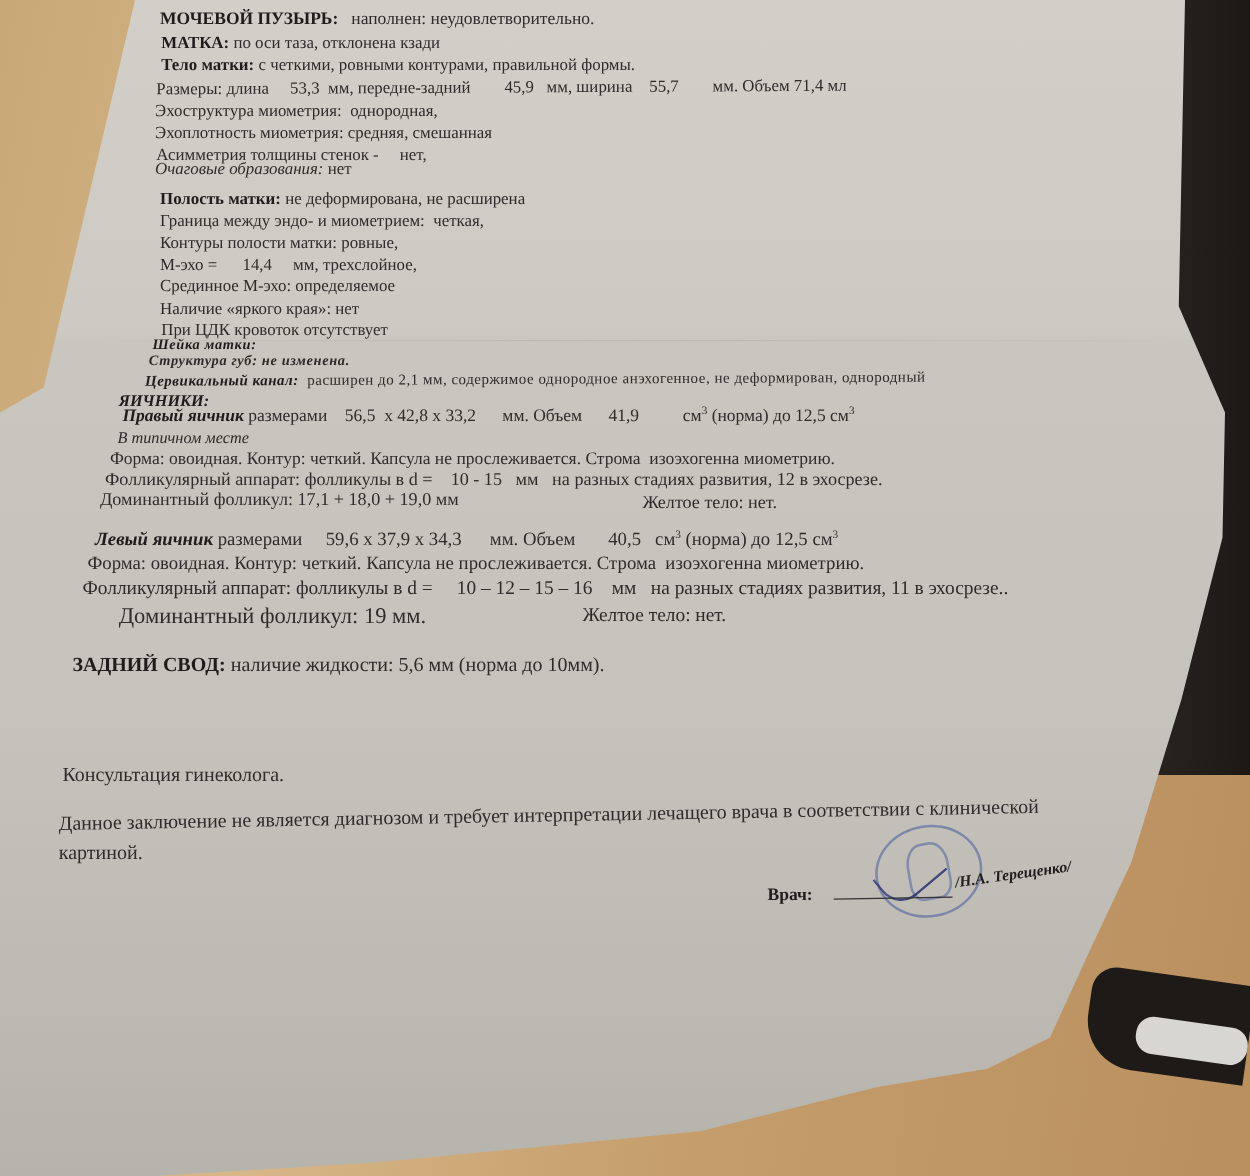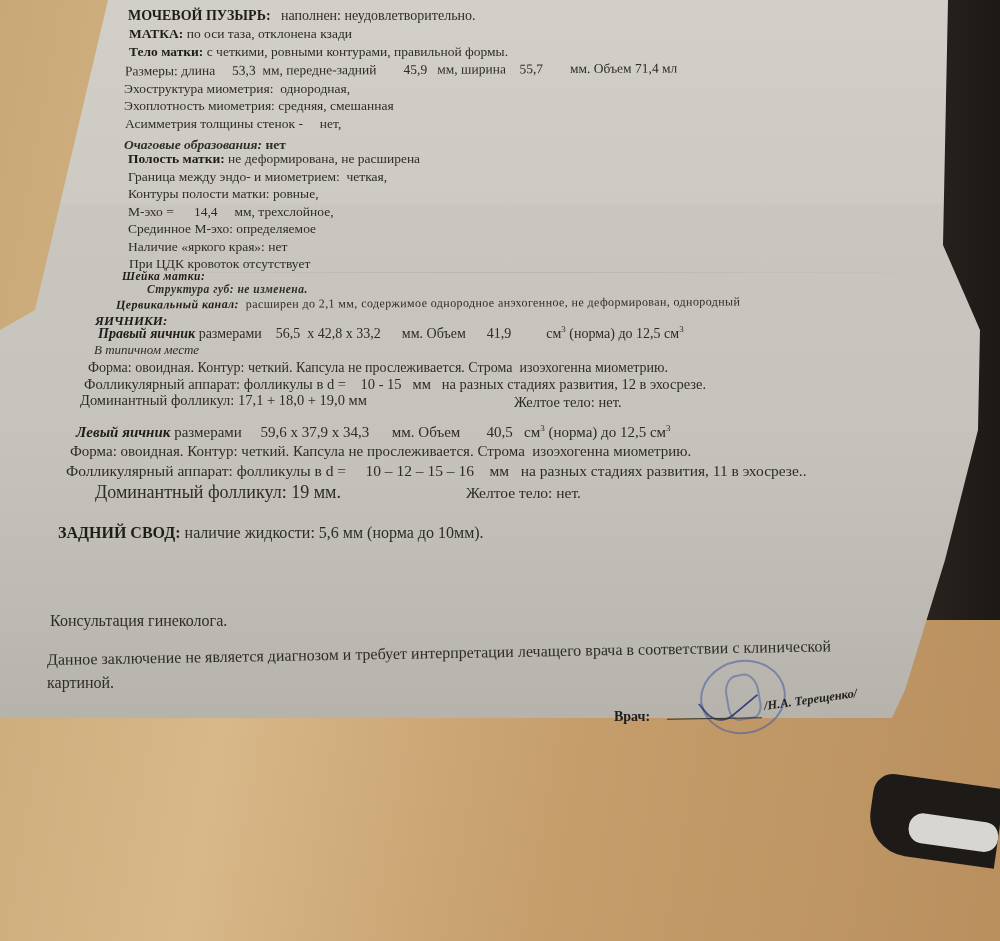"МОЧЕВОЙ ПУЗЫРЬ: наполнен:" .paper { height: 718px -> 941px }
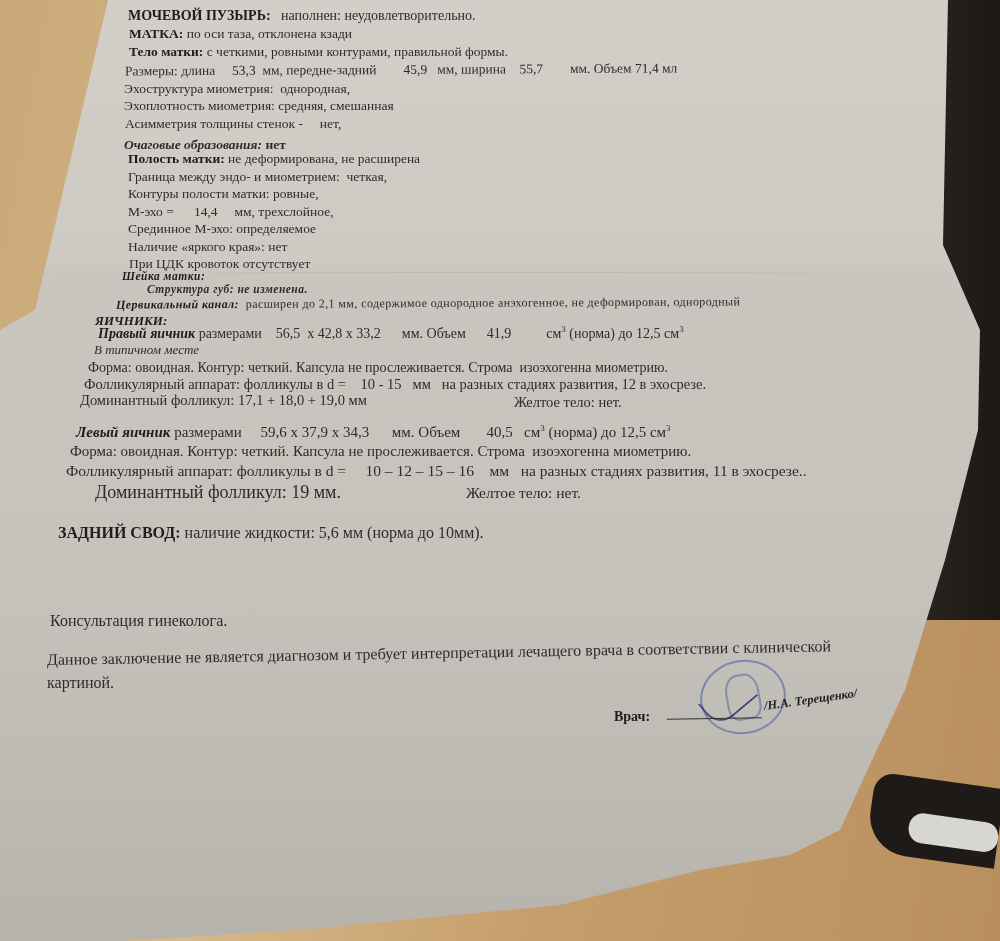"Очаговые образования: нет" div.ln { font-weight: bold -> none; top: 138px -> 128px }
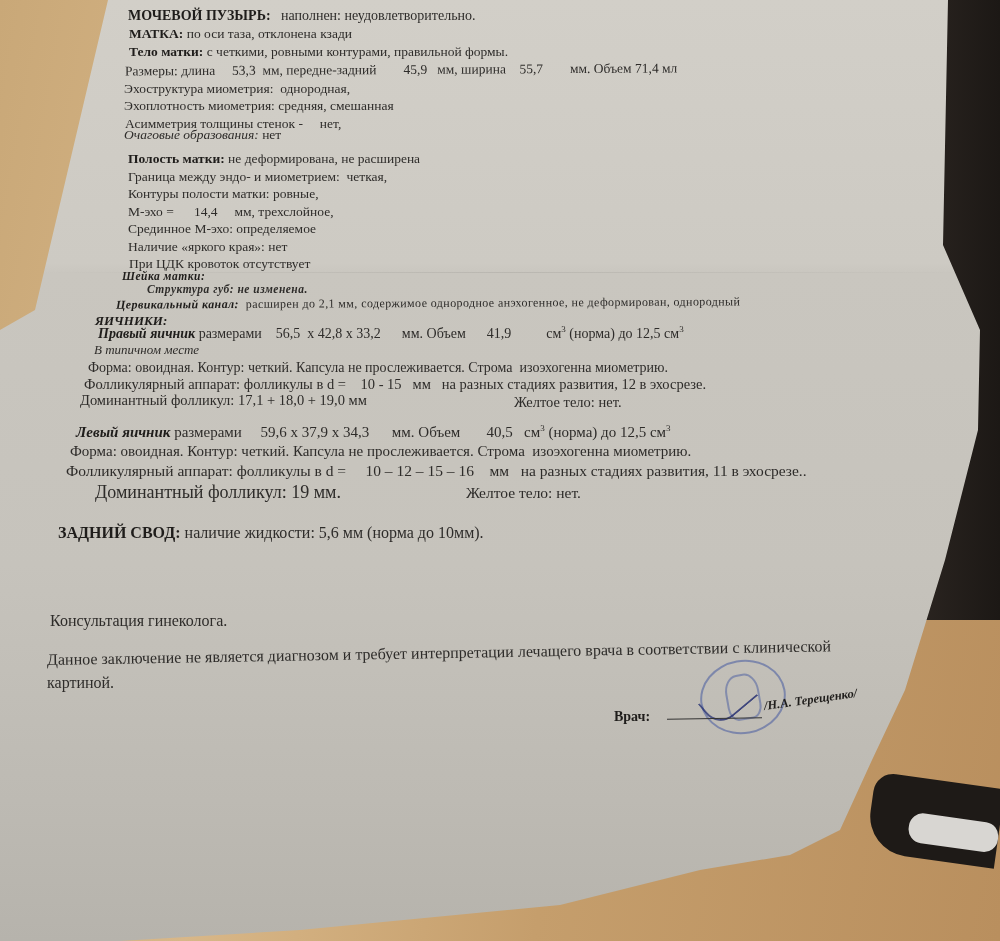"Структура губ: не изменена." div.ln { margin-left: 28px -> none }
